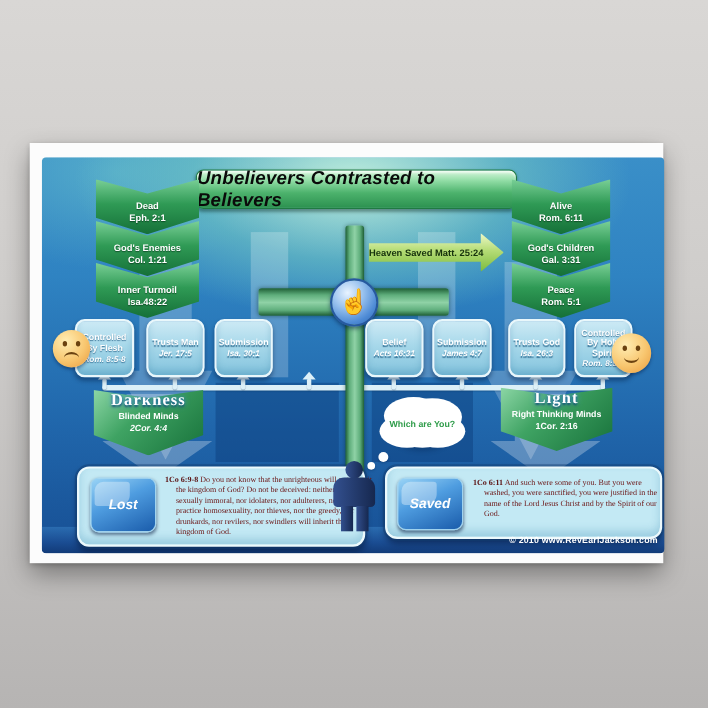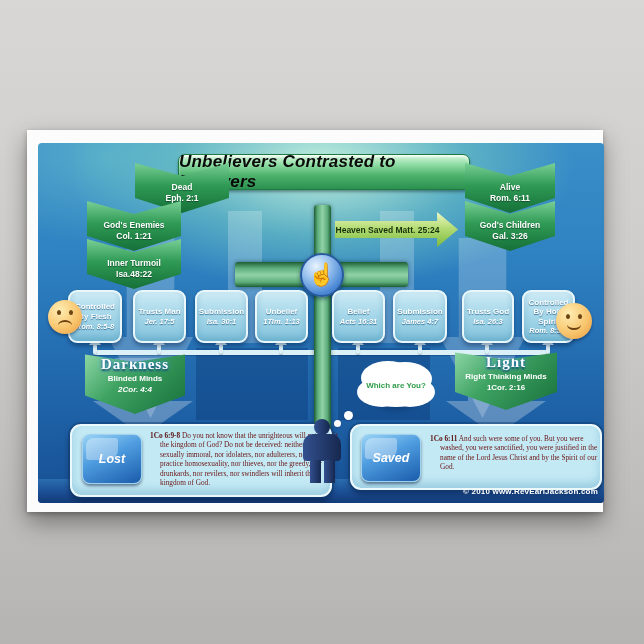"Dead" div.chev { margin-left: 48px -> none }
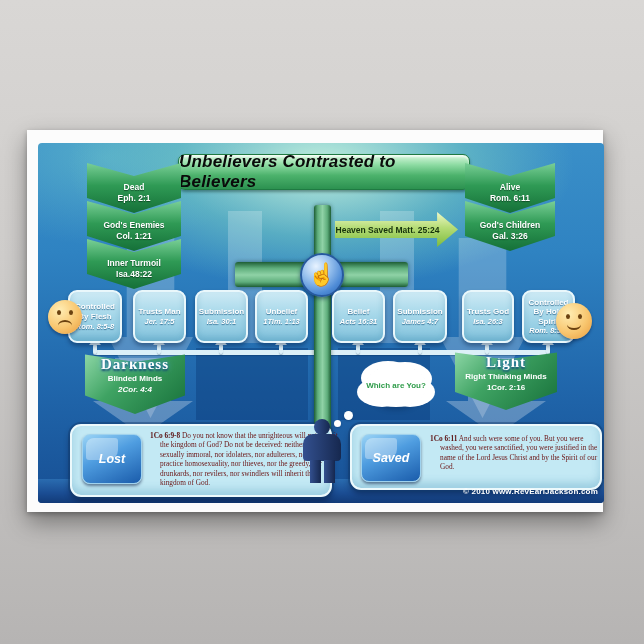"Gal. 3:26" div.ref { text: 3:26 -> 3:31 }
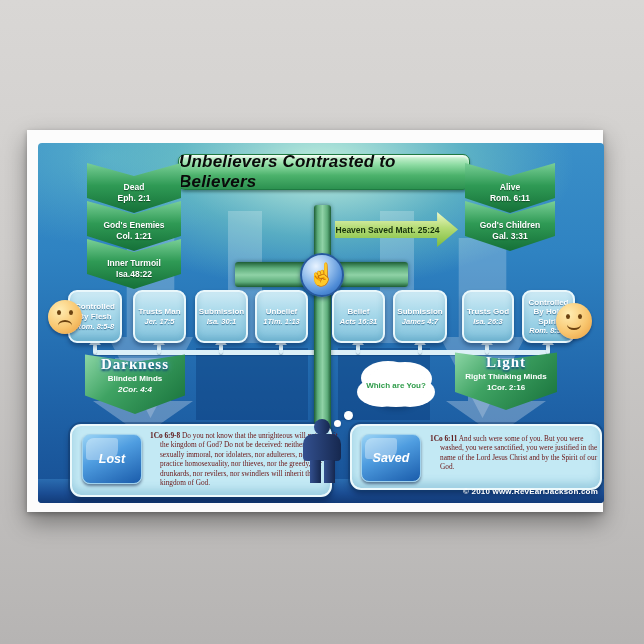"Peace" div.chev { html: none -> <div> <div>Peace</div> <div>Rom. 5:1</div> </div> }
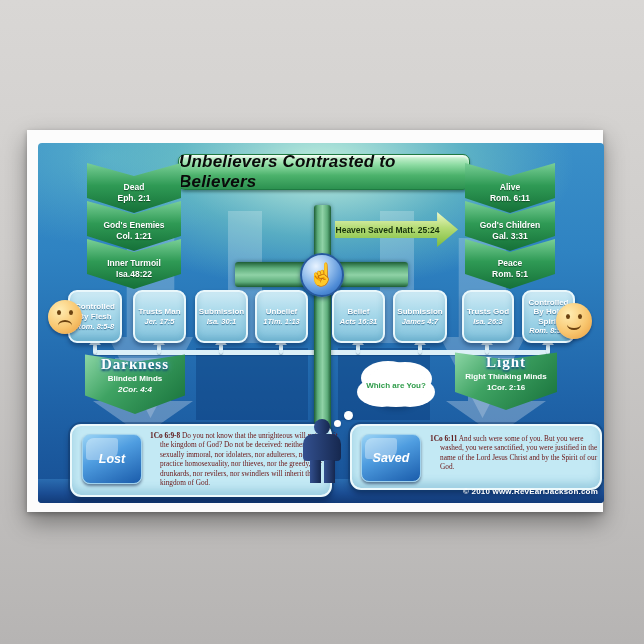"Unbelief" div.tbox { html: <div> <div>Unbelief</div> <div>1Tim. 1:13</div> </div> -> none }
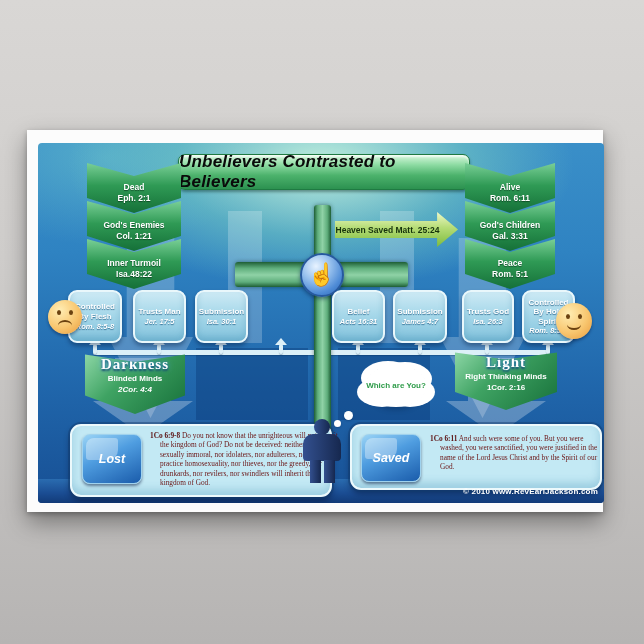"Which are You?" div.cloud { margin-left: 12px -> none }
